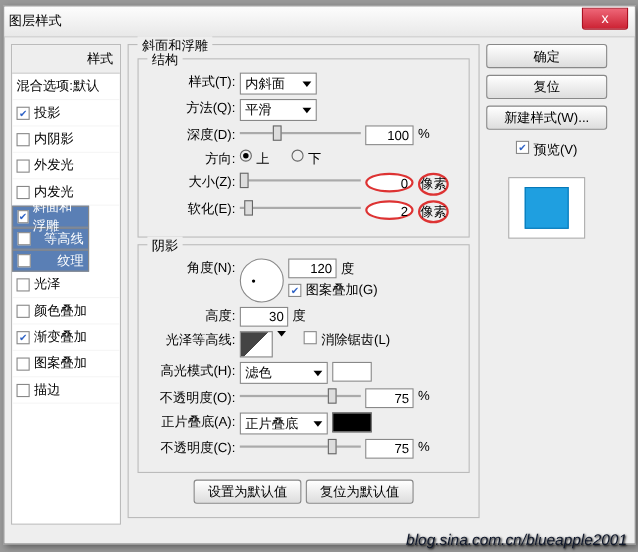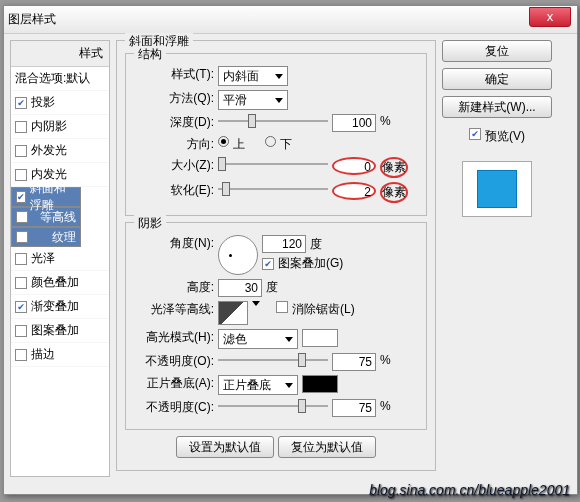"复位" div.btn { order: before "确定" -> after "确定" }
